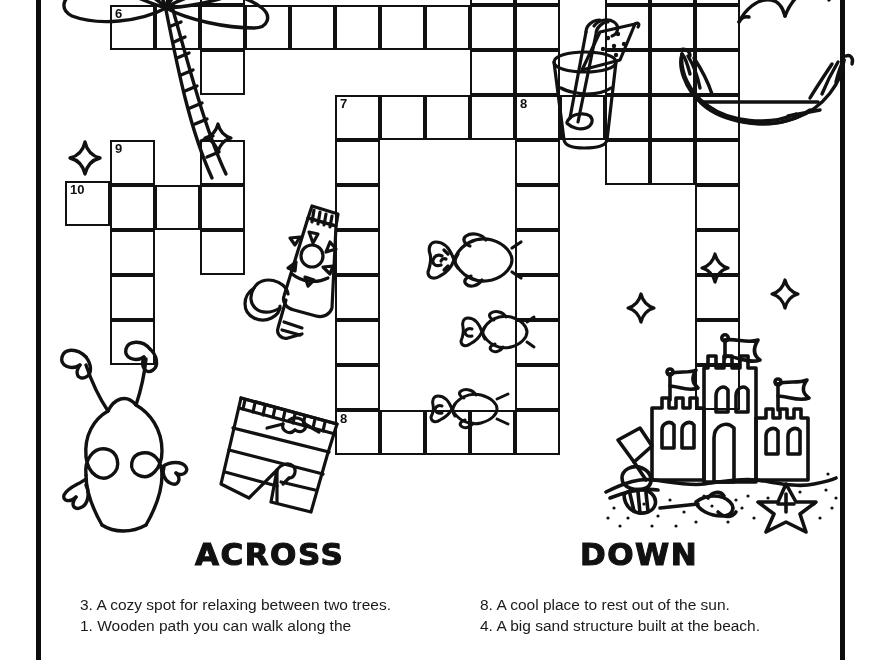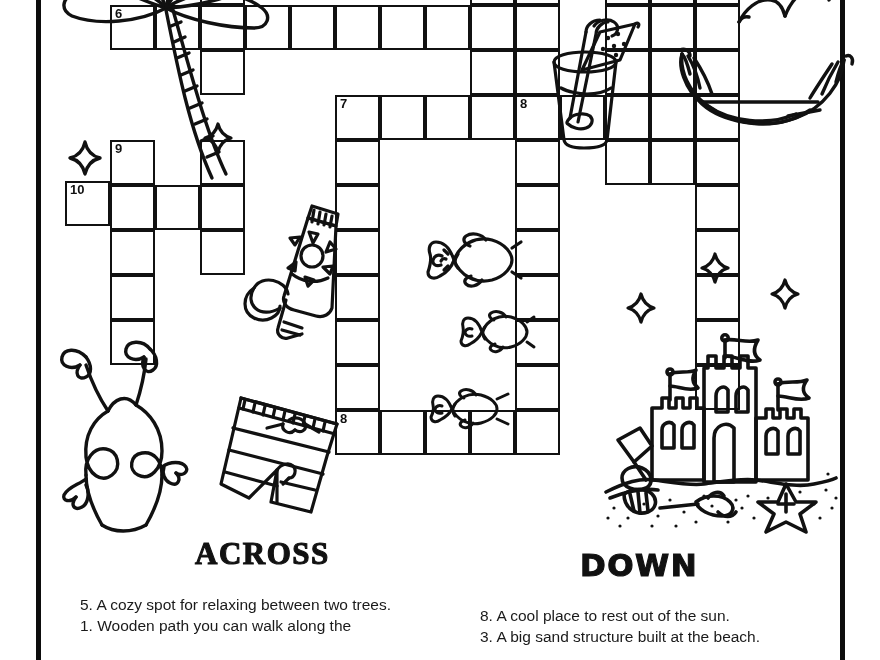"ACROSS" .col-across .clue-heading { font-family: Liberation Serif, serif -> none }
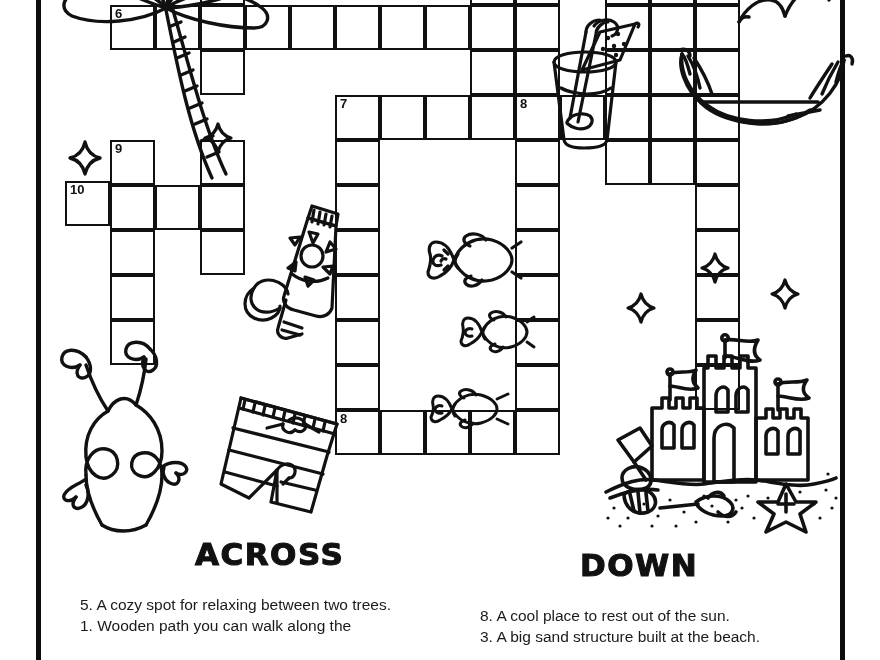"DOWN" .col-down .clue-heading { margin-top: 11px -> none }
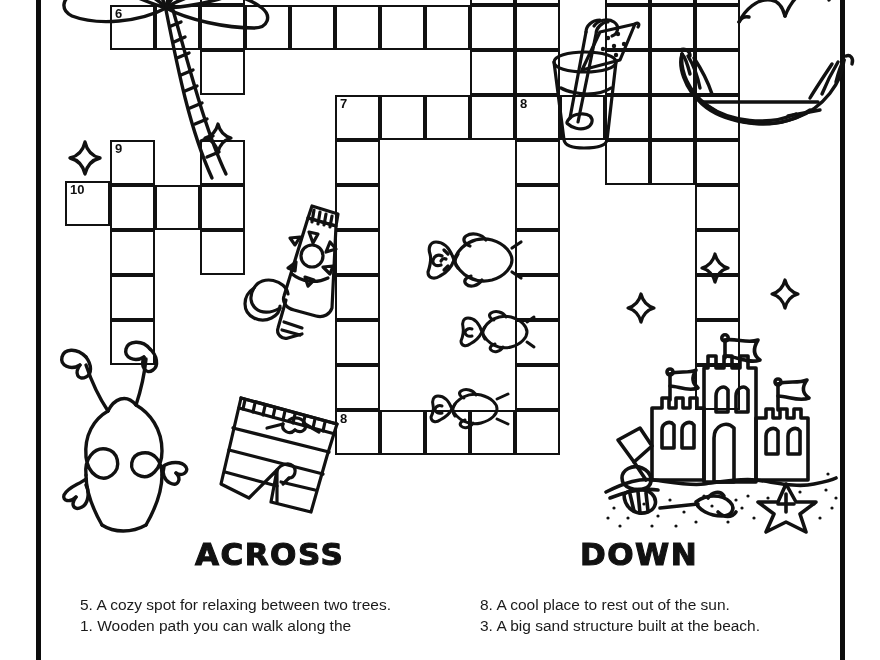"5. A cozy spot for" li { text: 5 -> 3 }
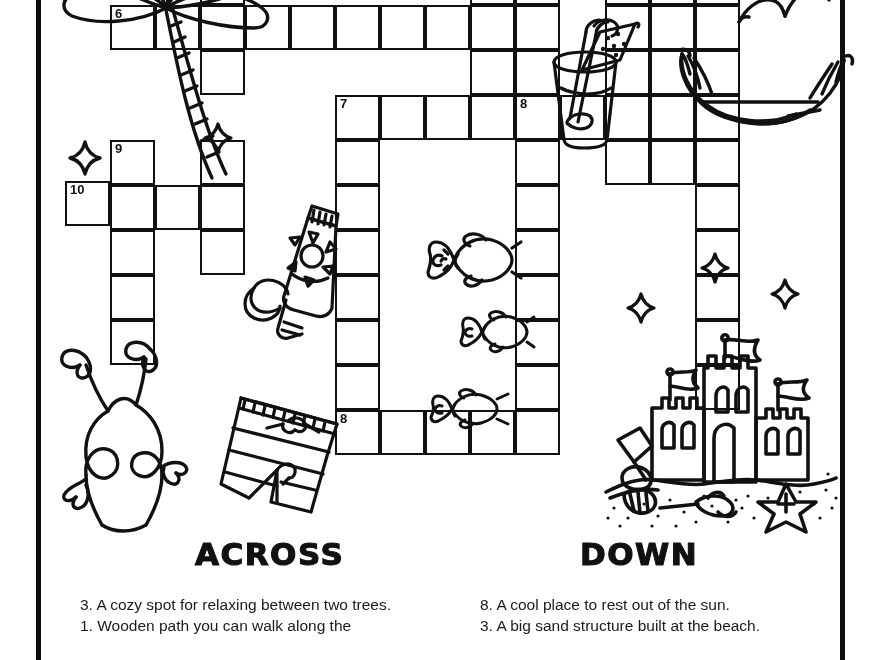"3. A big sand structure" li { text: 3 -> 4 }
